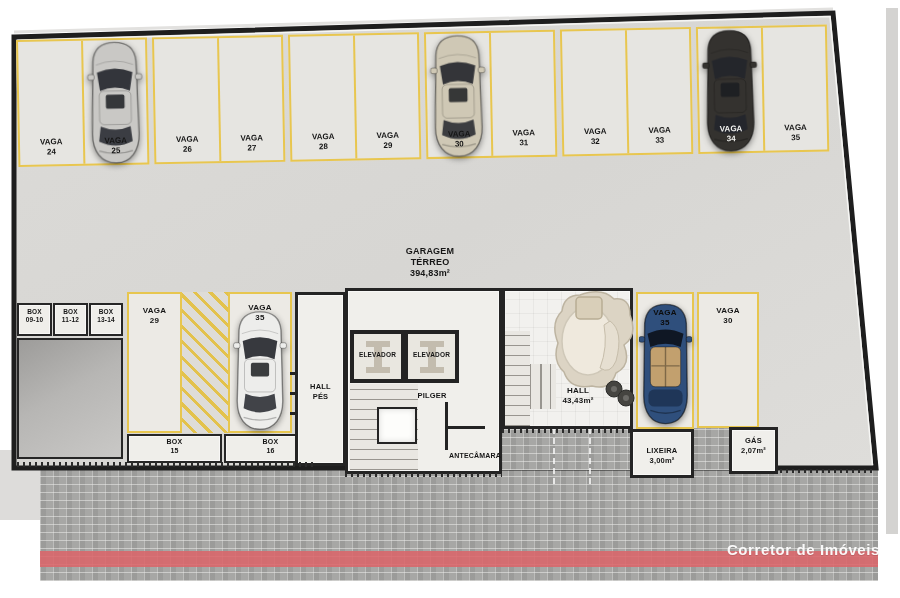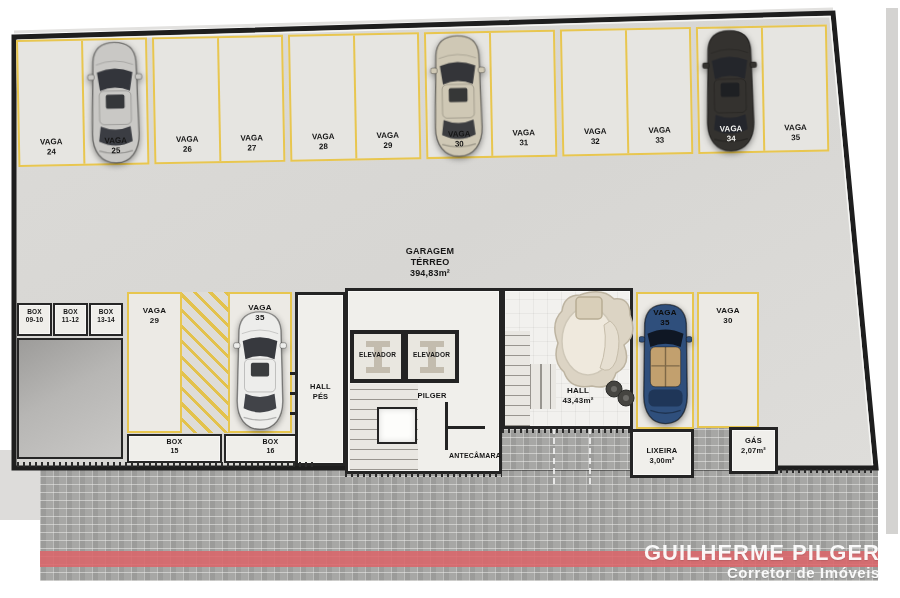"GUILHERME PILGER" div.name { html: <div>GUILHERME PILGER</div> -> none }
